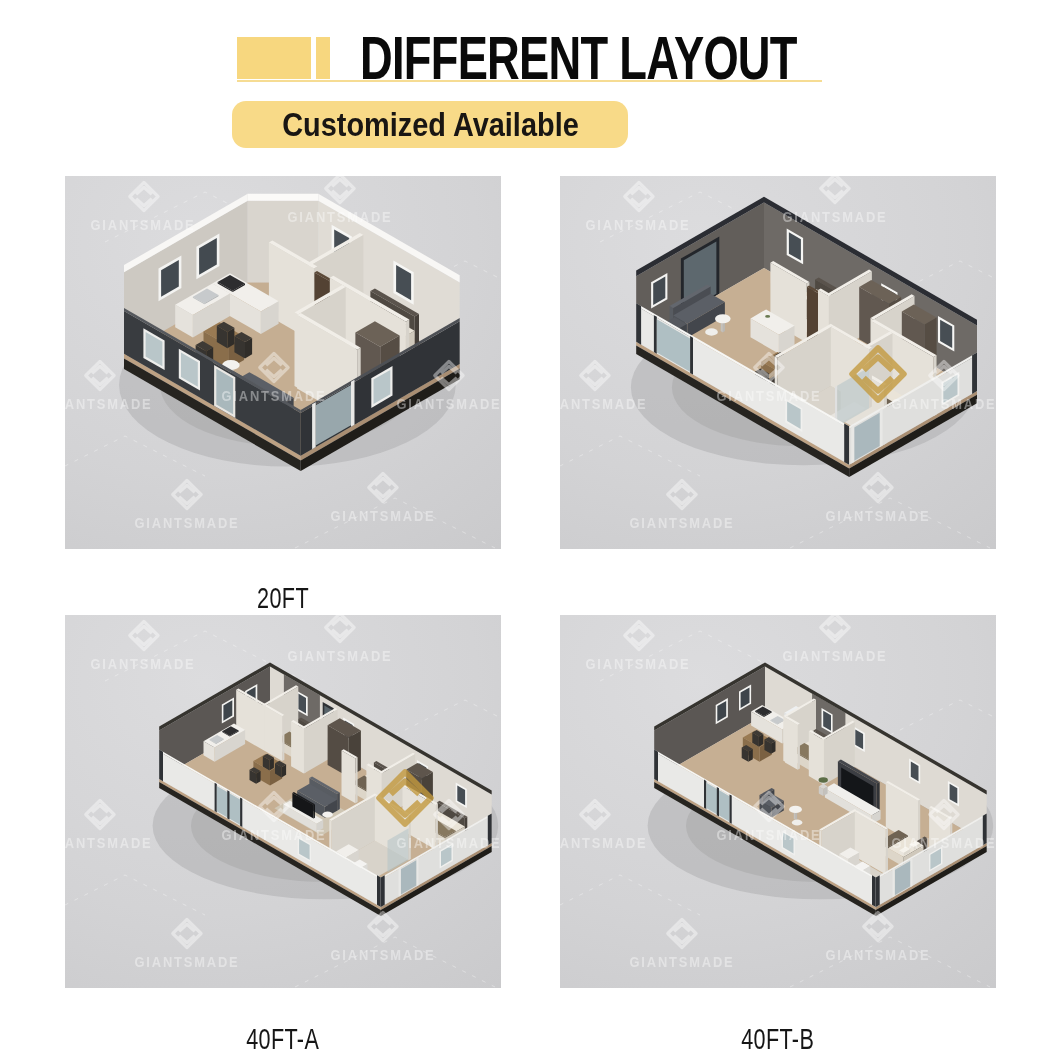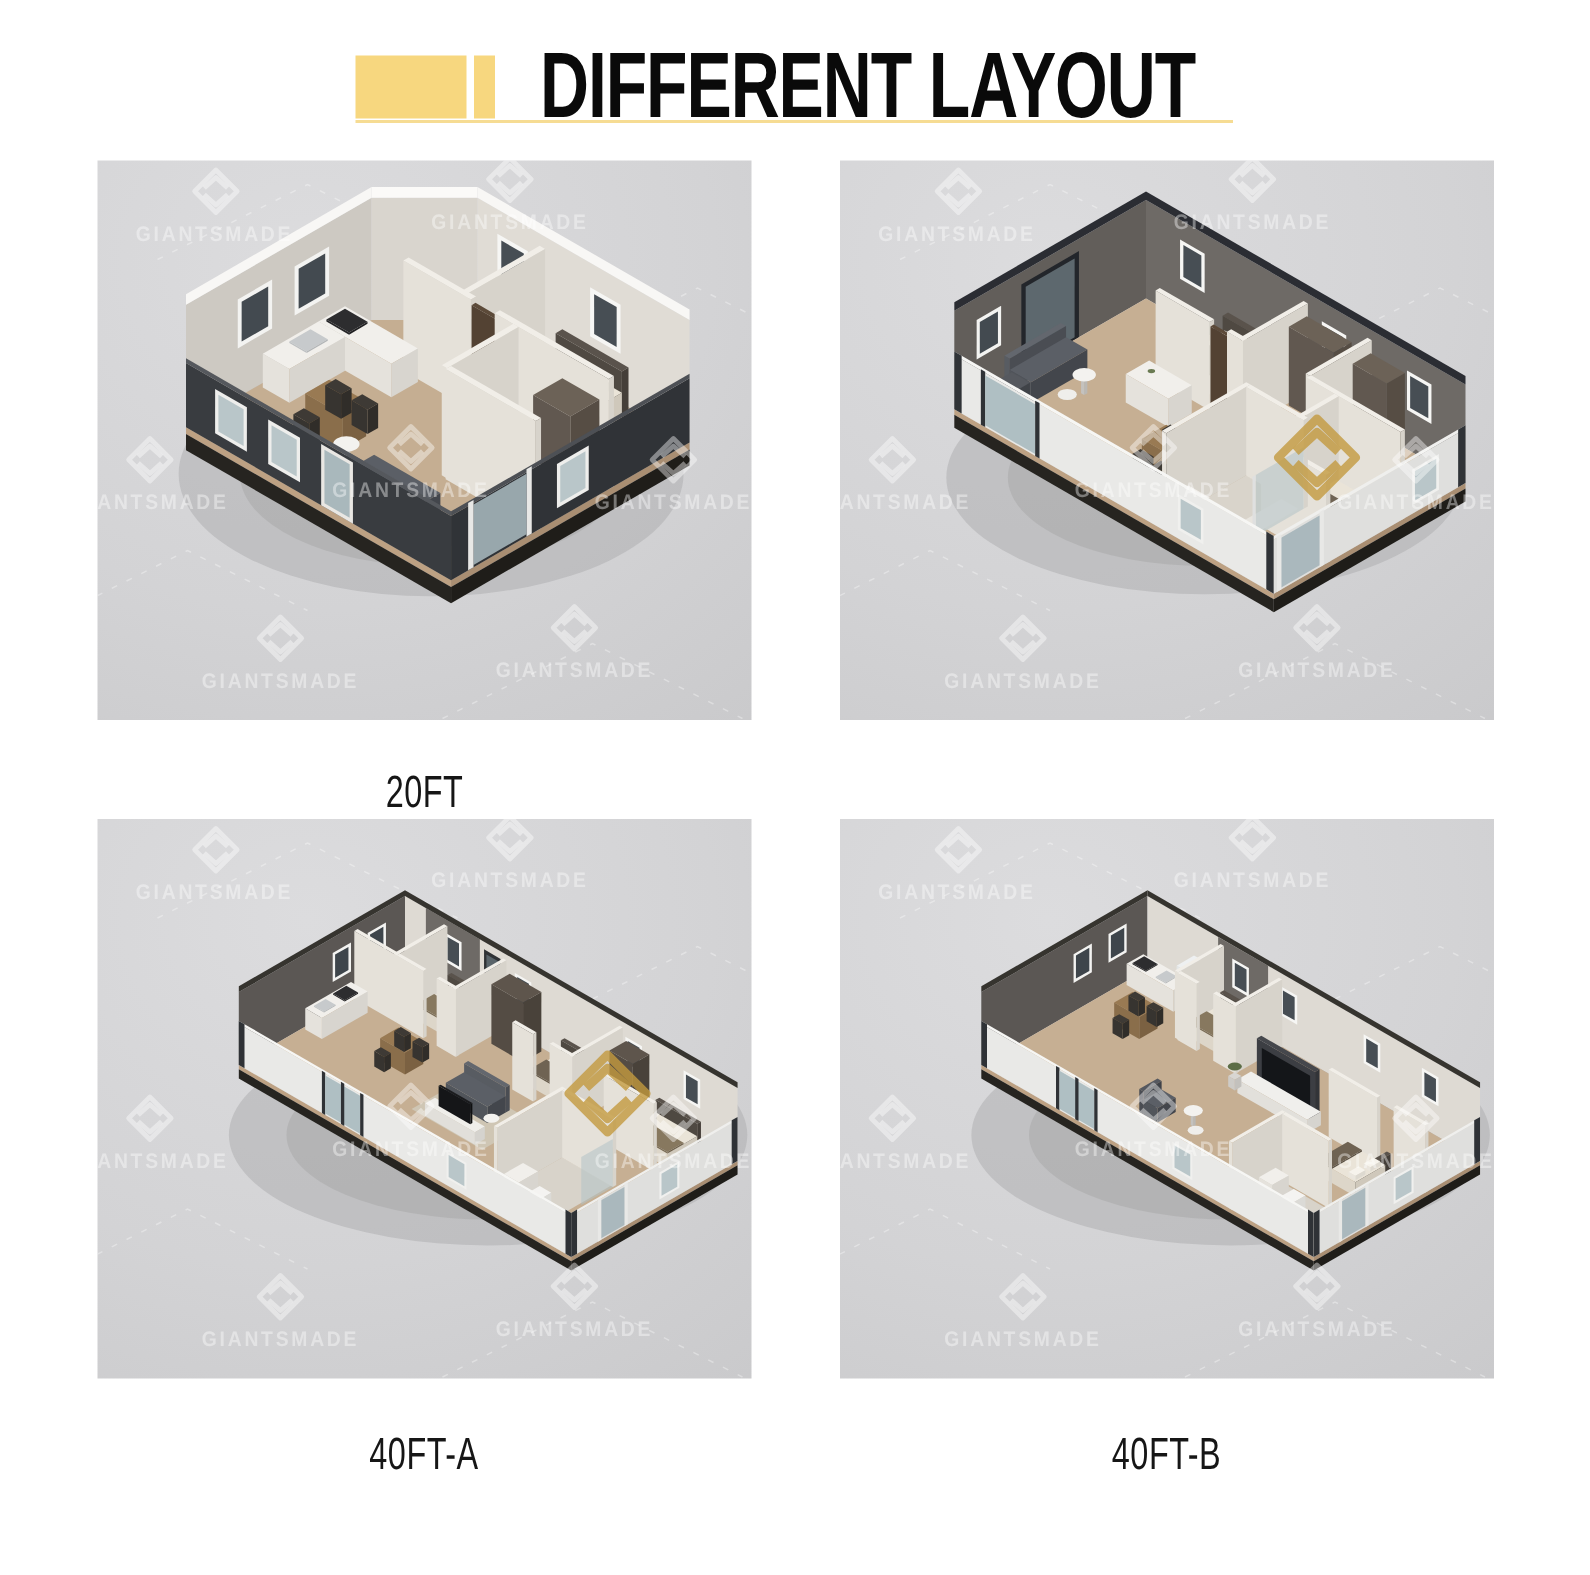"Customized Available" div.badge { html: none -> <div><span>Customized Available</span></div> }
